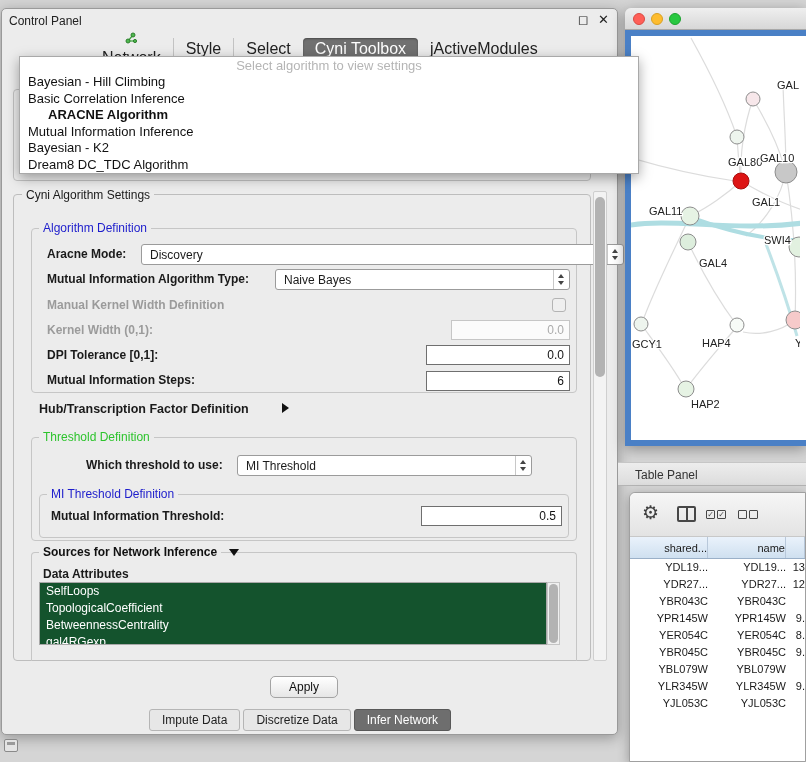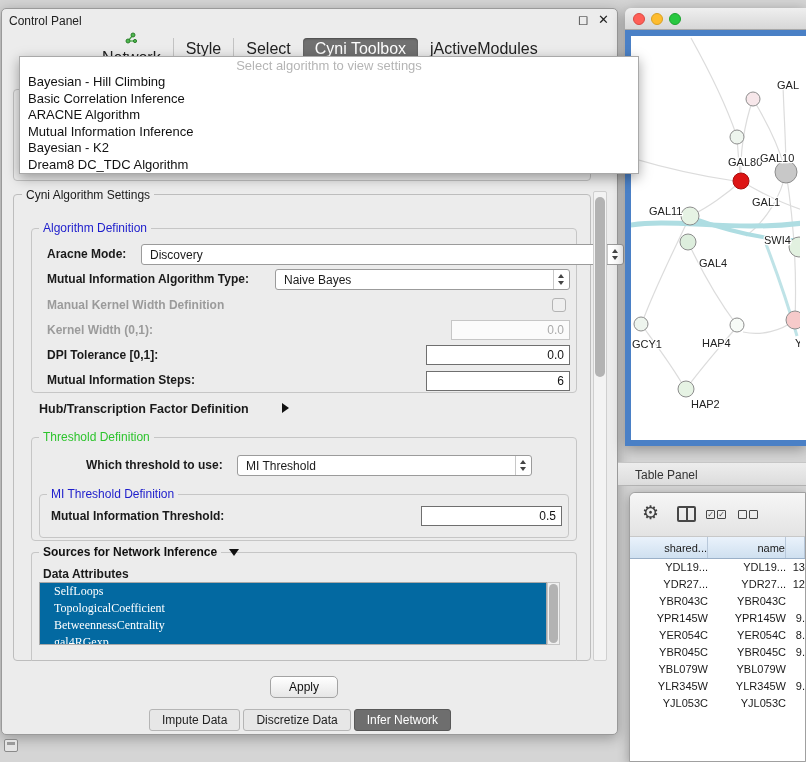"ARACNE Algorithm" .dd-item.selected { font-weight: normal -> bold; margin-left: none -> 20px }
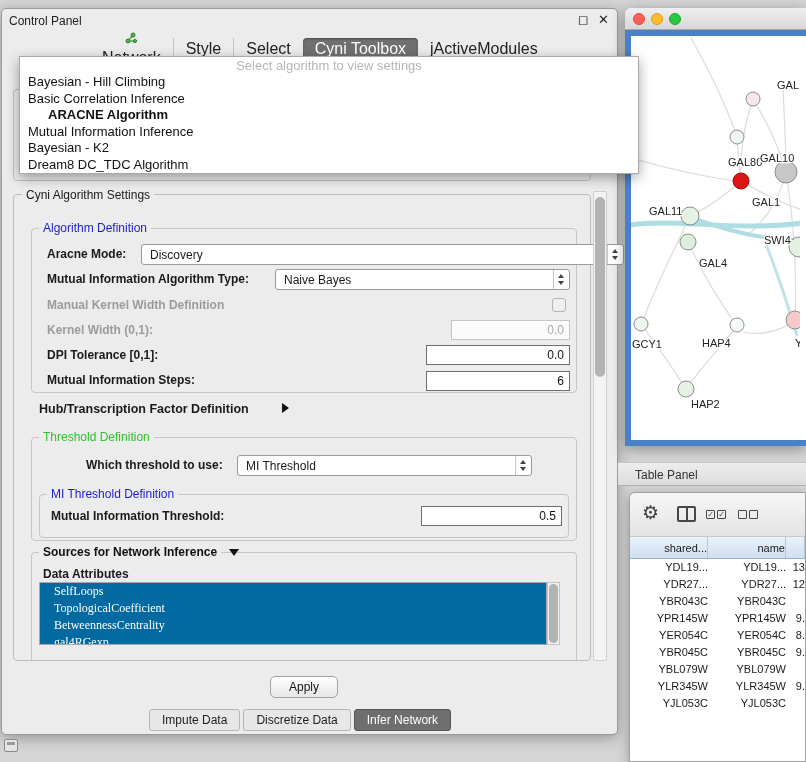"SelfLoops" .attr-item { background: #0369a1 -> #14532d; font-family: Liberation Serif, serif -> none; padding-left: 14px -> 6px }
